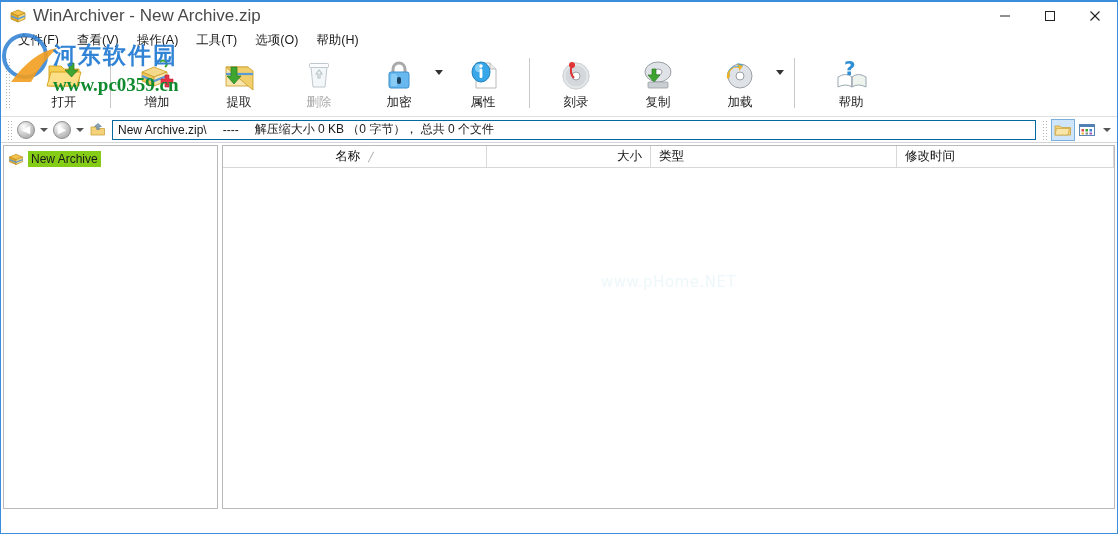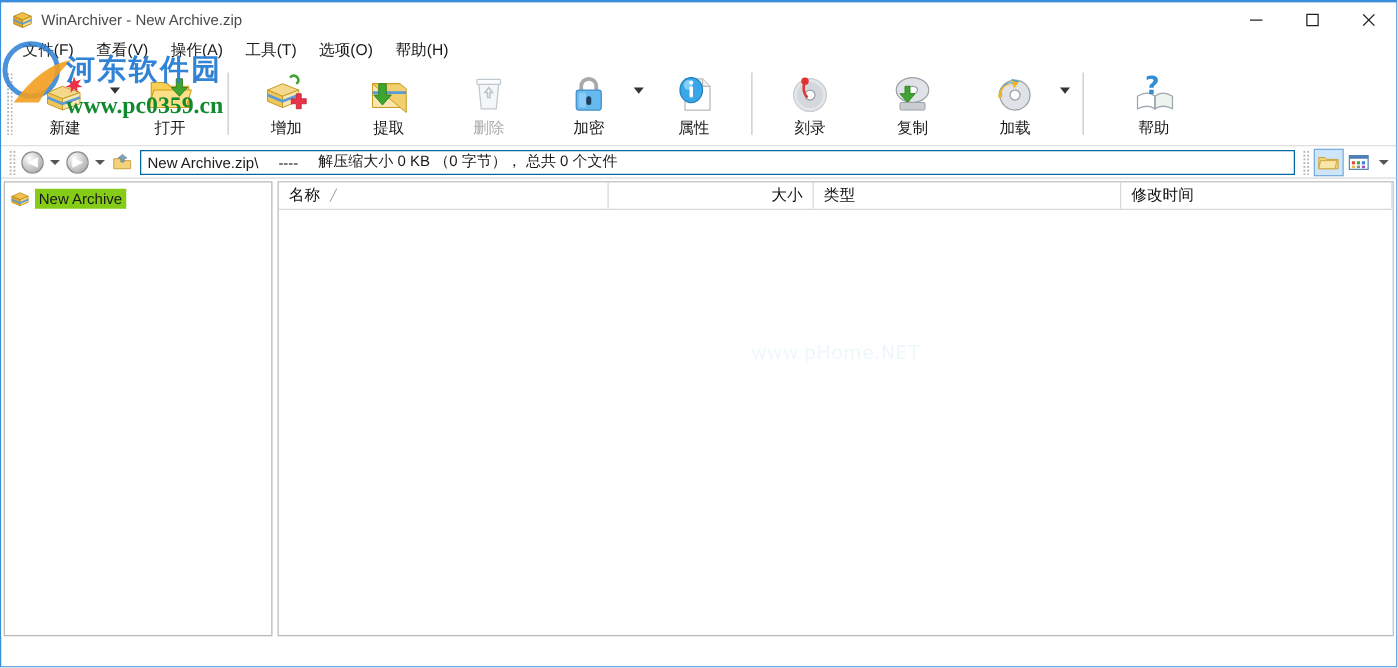"WinArchiver - New Archive.zip" .title-text { font-size: 12px -> 17px }
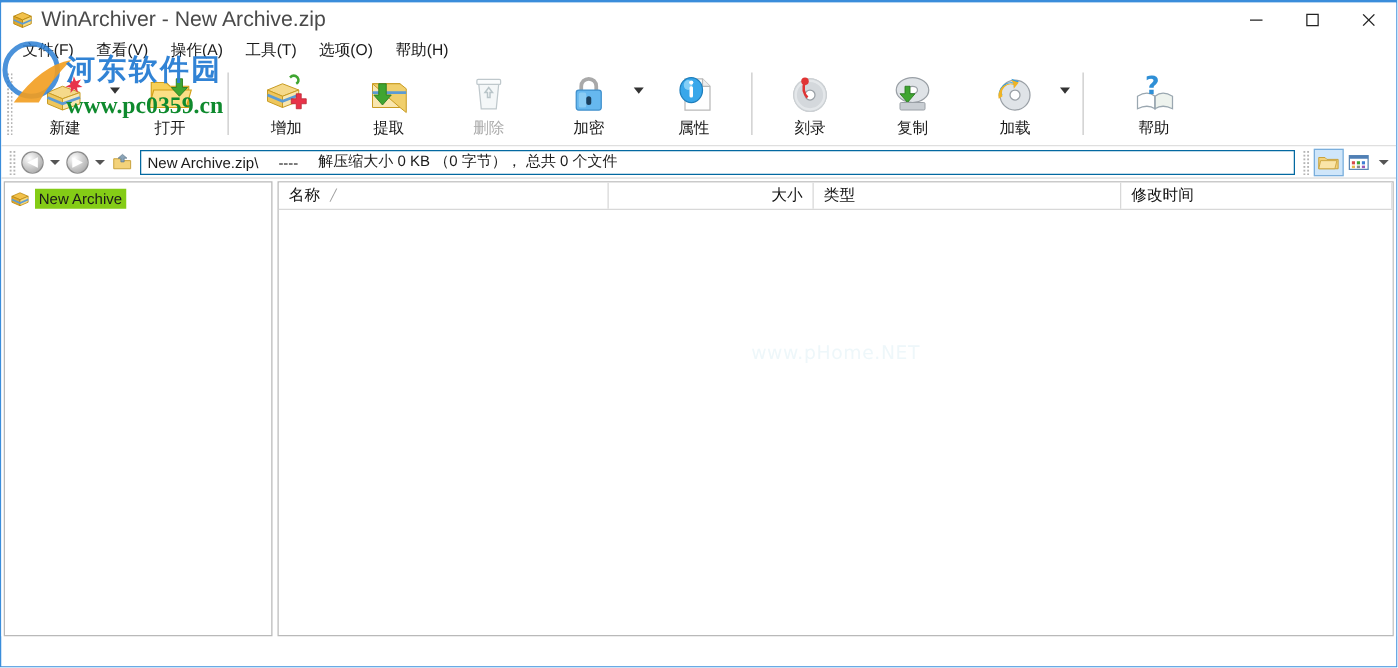"新建" div.tb-btn { html: <div> <span> <svg> <path></path> <path></path> <path></path> <path></path> <path></path> </svg> </span> <span>新建</span> <span></span> </div> -> none }
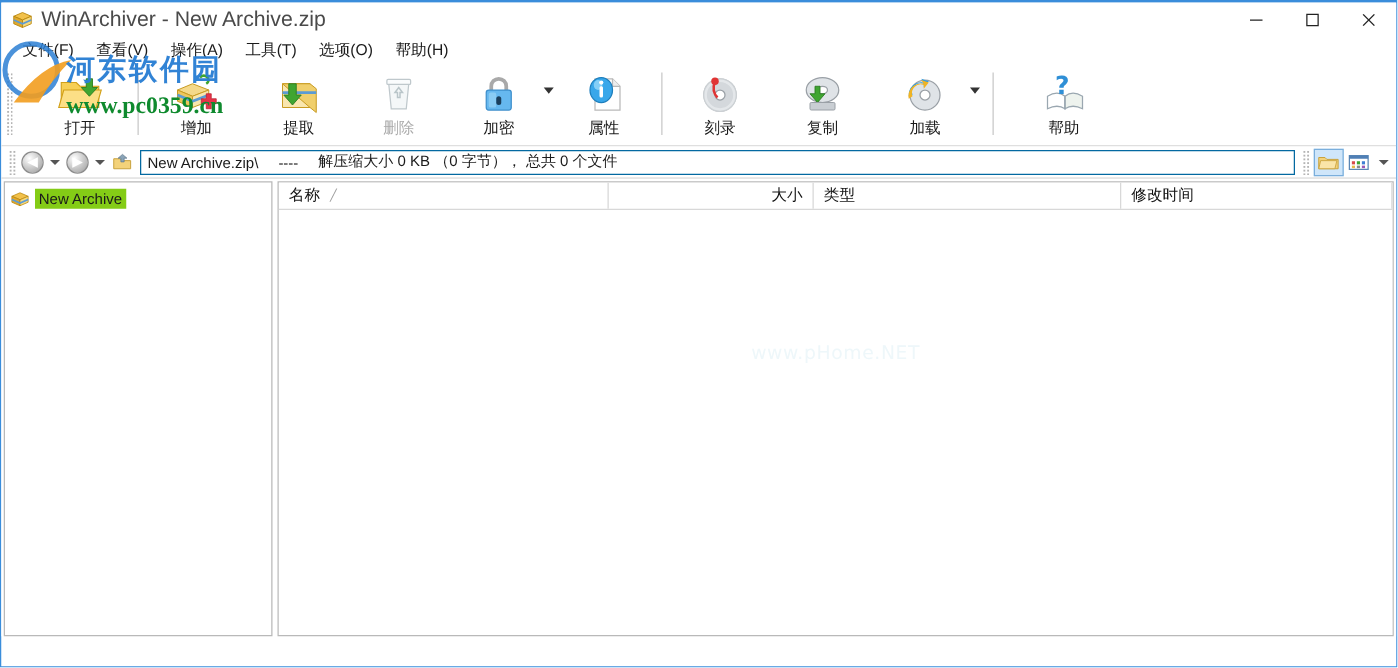"名称" .col.name { justify-content: none -> center }
